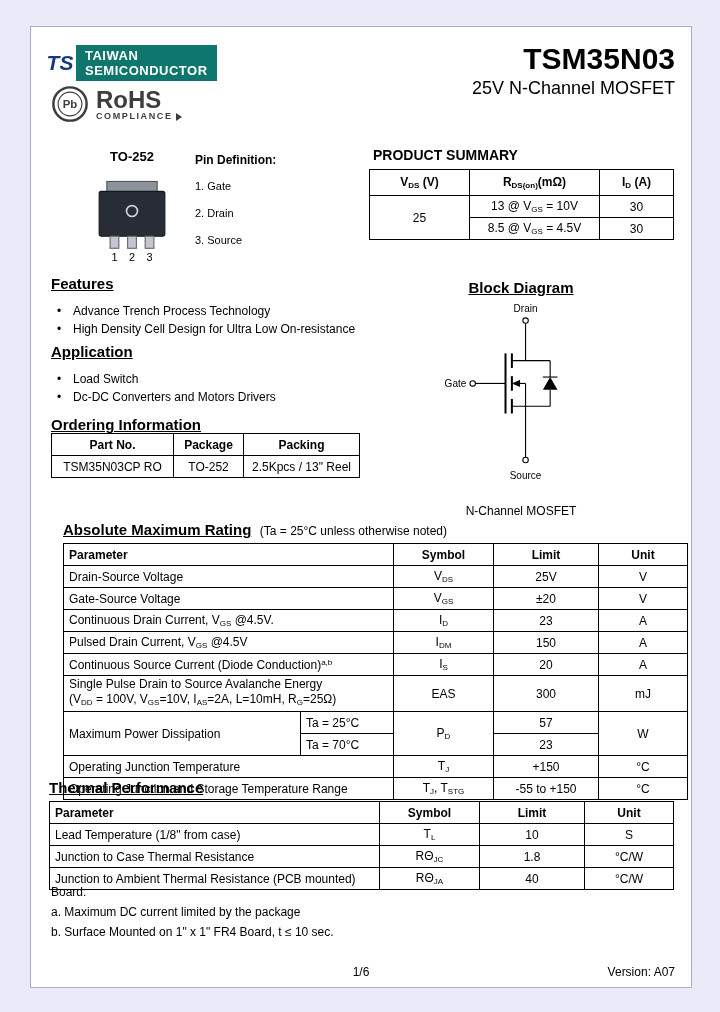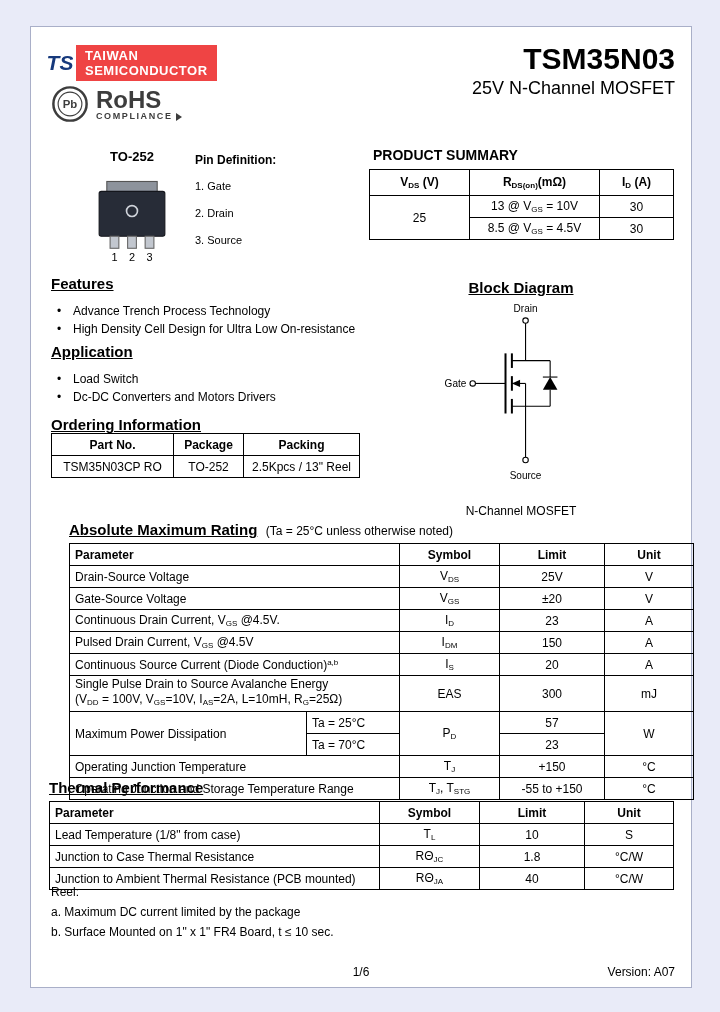"TAIWAN" .brand-box { background: #ef4444 -> #0f766e }
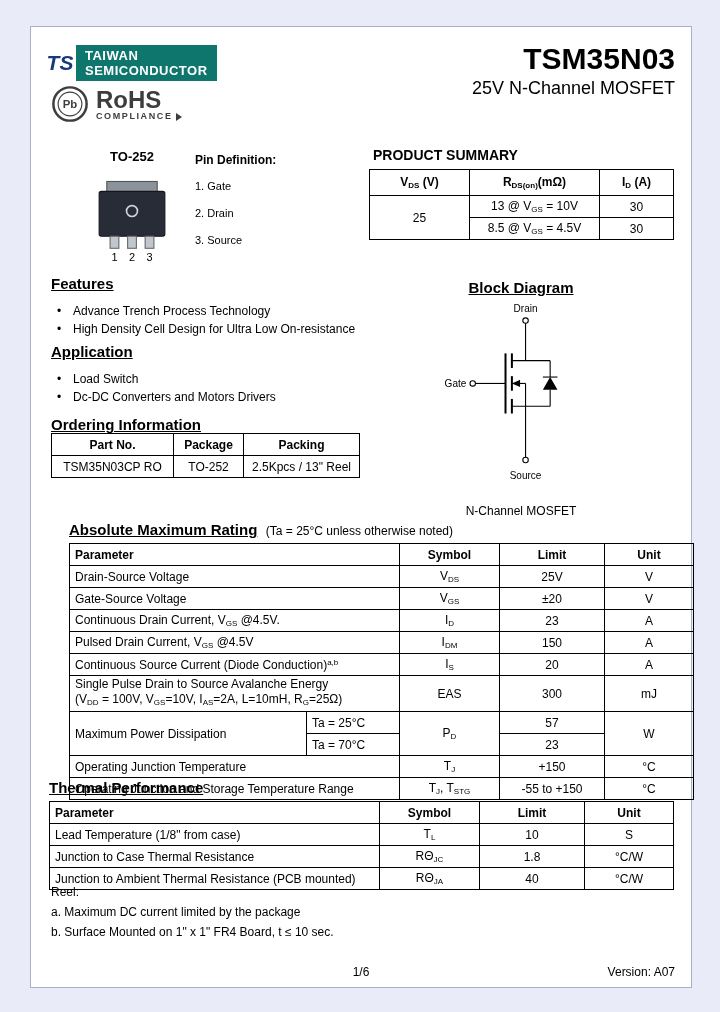"Absolute Maximum Rating (Ta =" div.abs { left: 14px -> 8px }
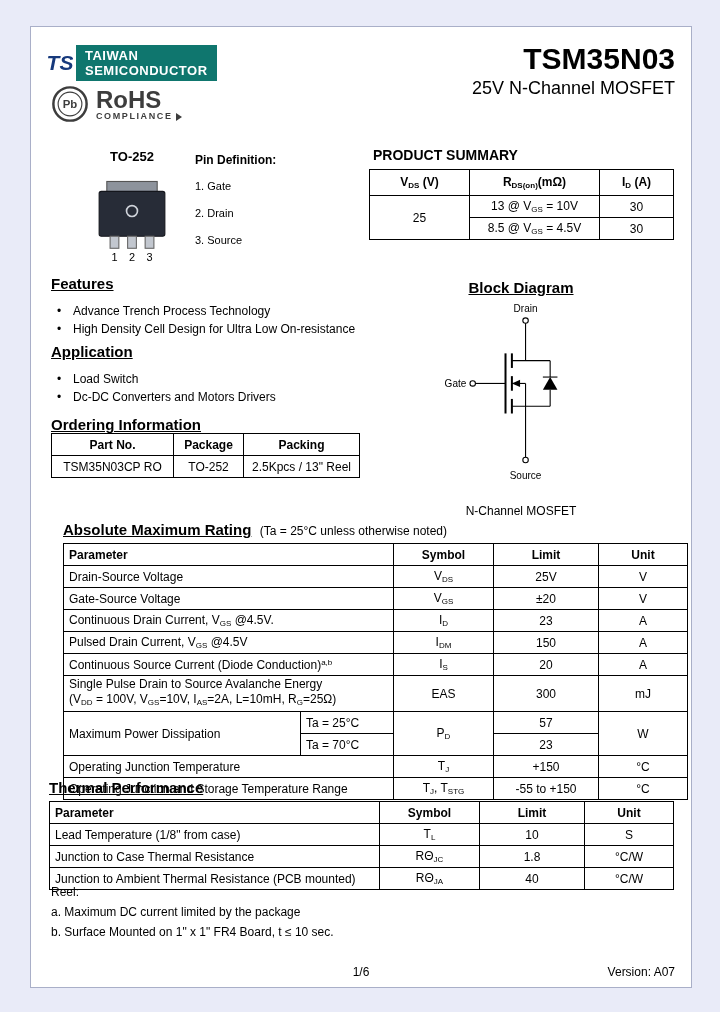"Reel:" div.notes-title { text: Reel -> Board }
